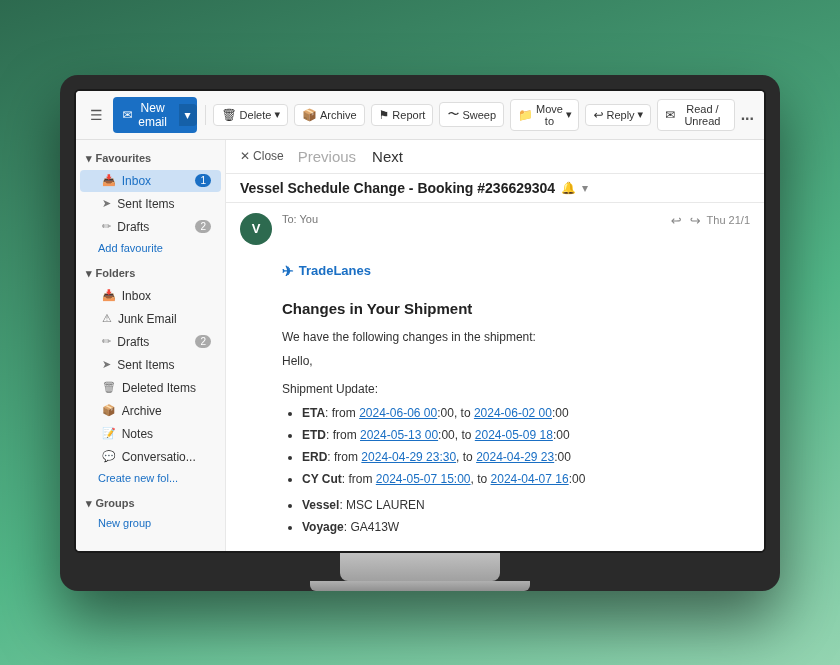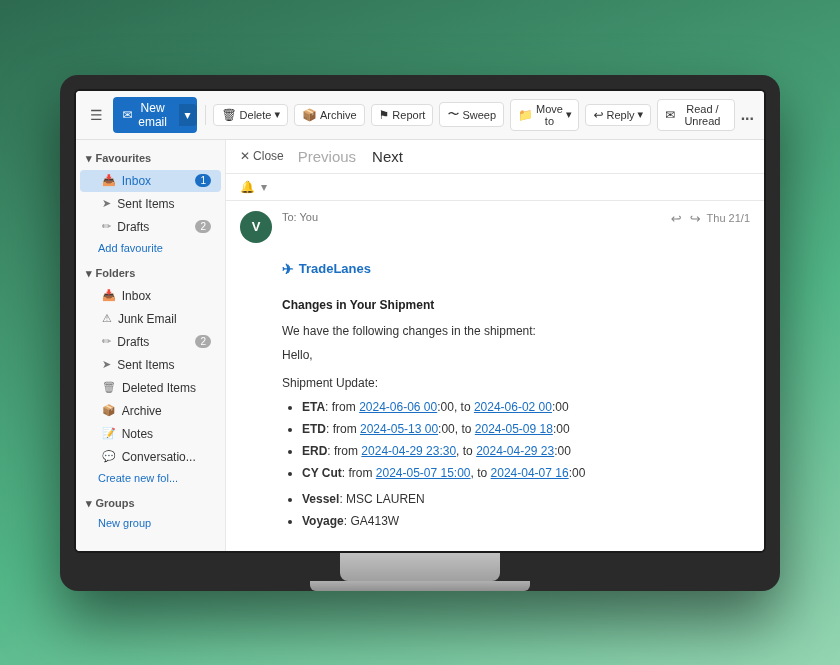"Vessel Schedule Change - Booking" span.email-subject-title { html: none -> <span>Vessel Schedule Change - Booking #236629304</span> }
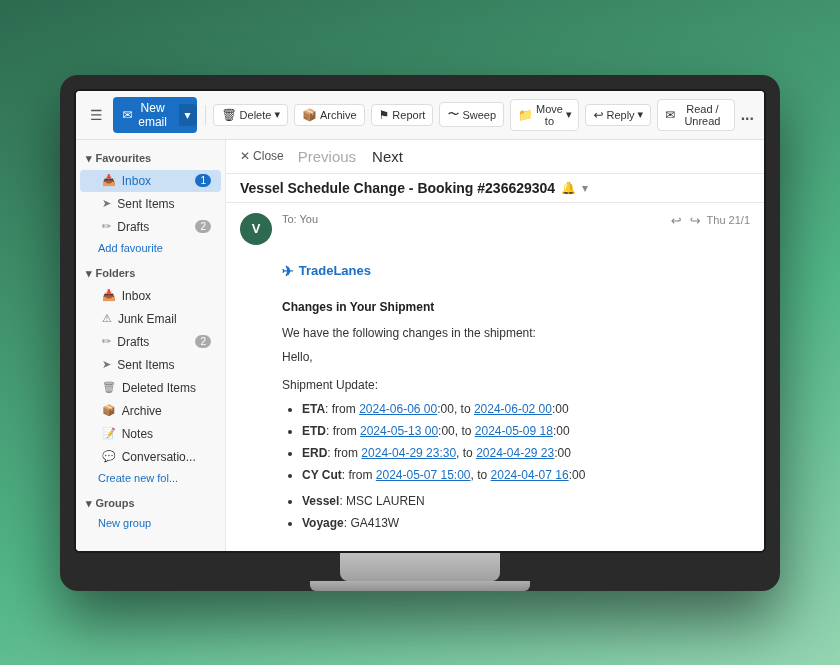"Changes in Your Shipment" .email-h1 { font-size: 12px -> 15px }
